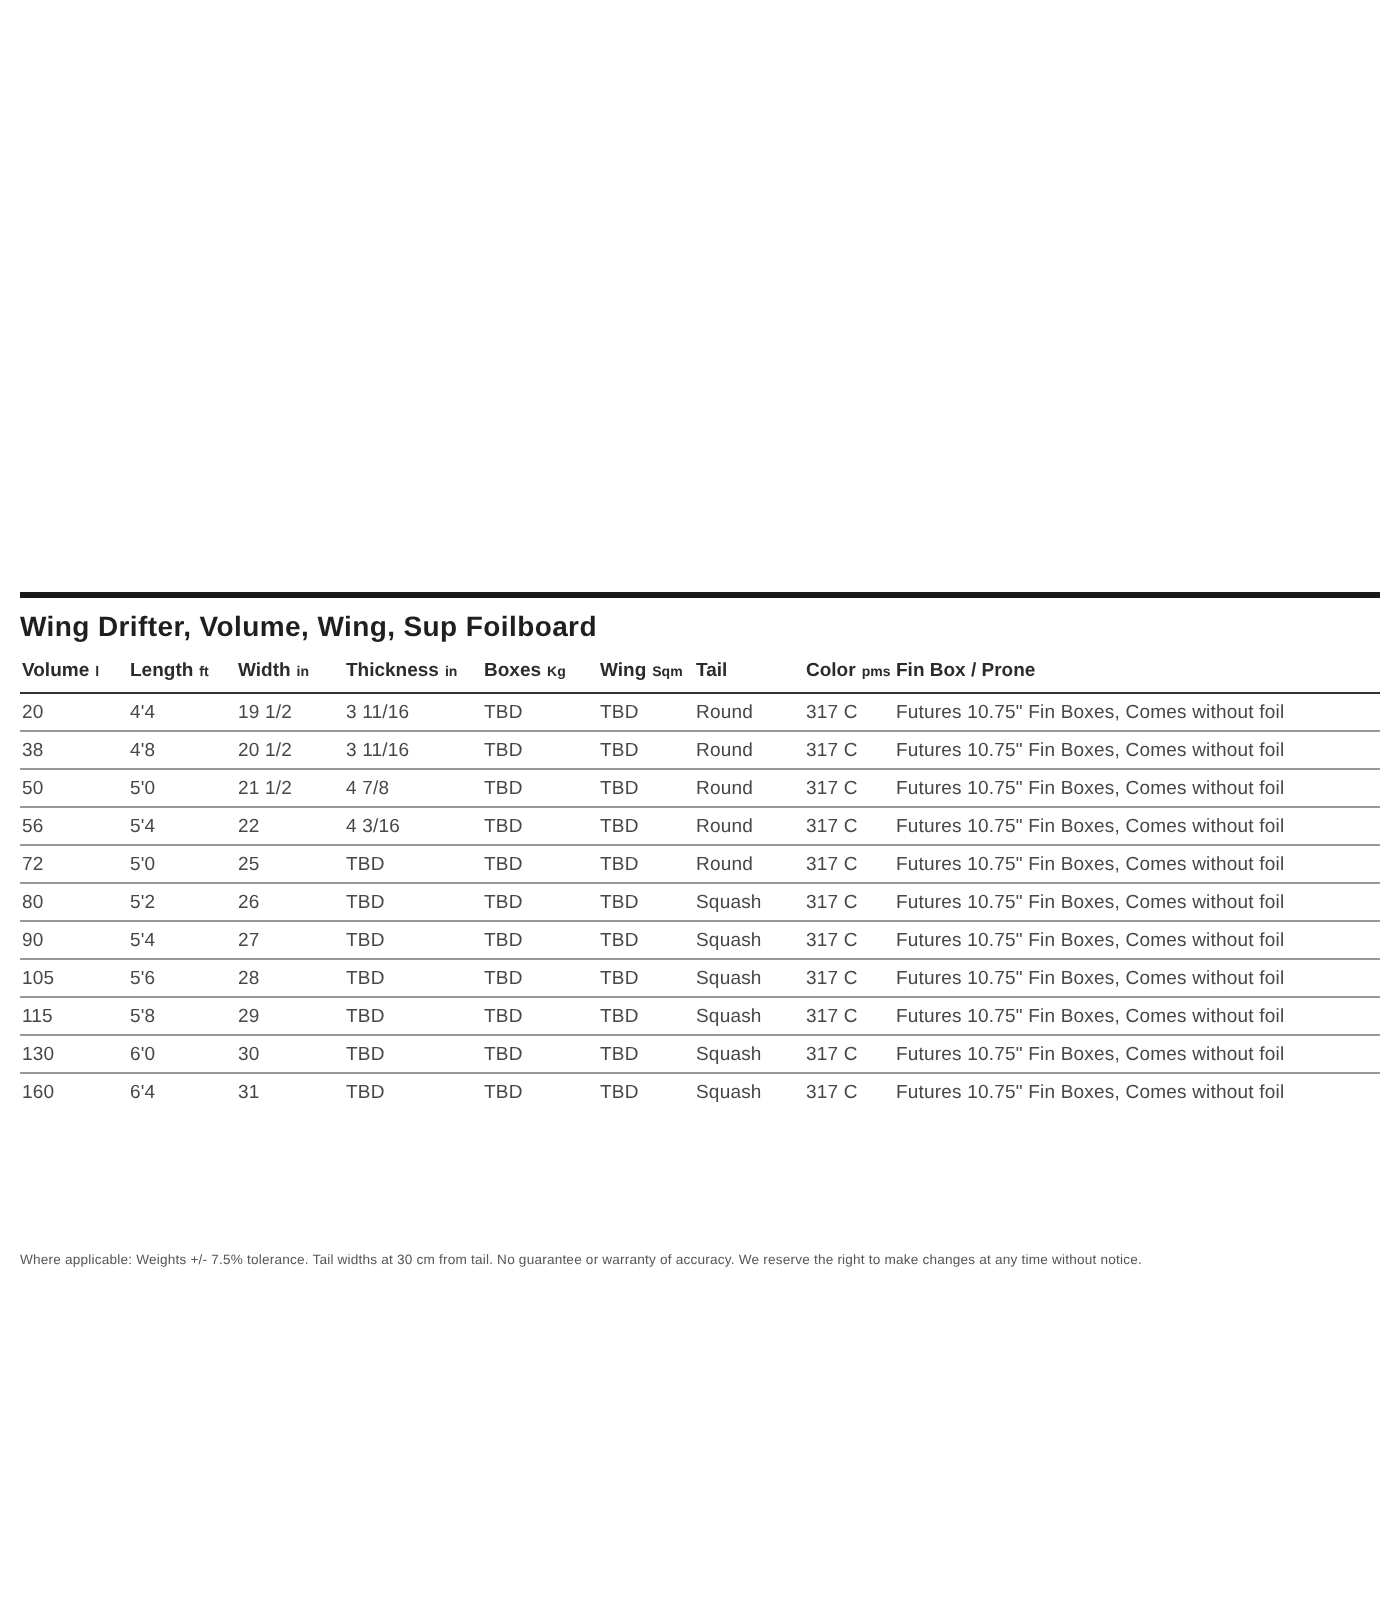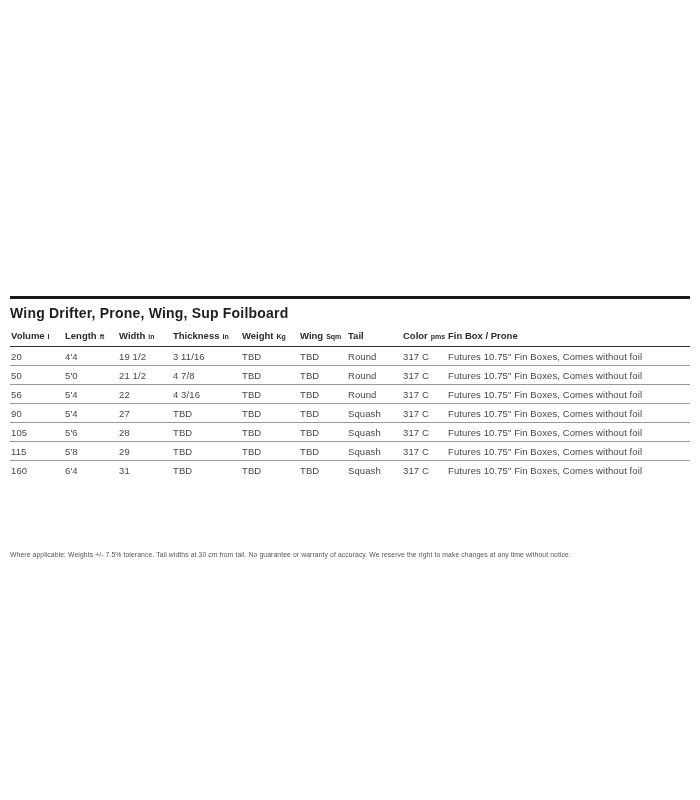"Wing Drifter, Prone, Wing, Sup" h1.page-title { text: Prone -> Volume }
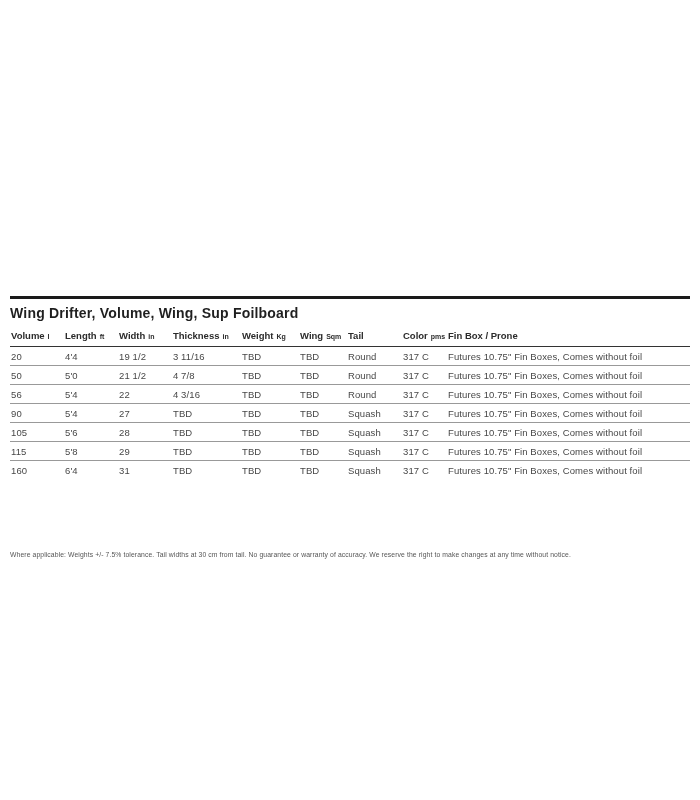"Weight" span { text: Weight -> Boxes }
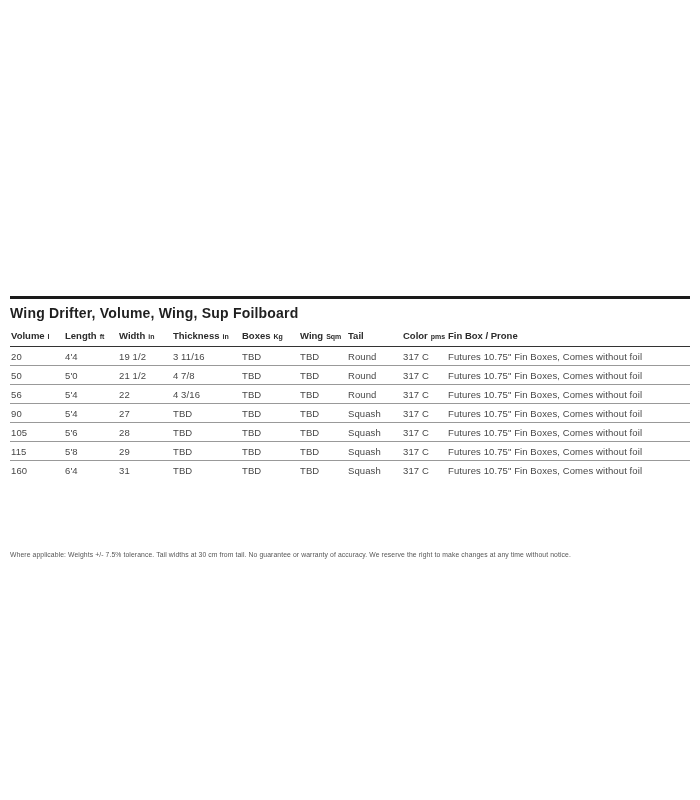"38" tr { html: none -> <tr> <td>38</td> <td>4'8</td> <td>20 1/2</td> <td>3 11/16</td> <td>TBD</td> <td>TBD</td> <td>Round</td> <td>317 C</td> <td>Futures 10.75" Fin Boxes, Comes without foil</td> </tr> }
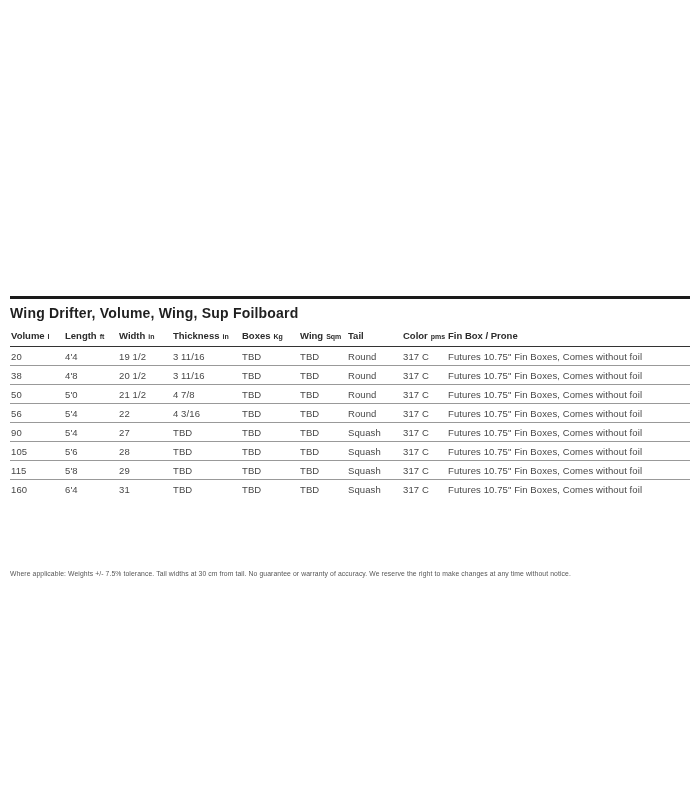"72" tr { html: none -> <tr> <td>72</td> <td>5'0</td> <td>25</td> <td>TBD</td> <td>TBD</td> <td>TBD</td> <td>Round</td> <td>317 C</td> <td>Futures 10.75" Fin Boxes, Comes without foil</td> </tr> }
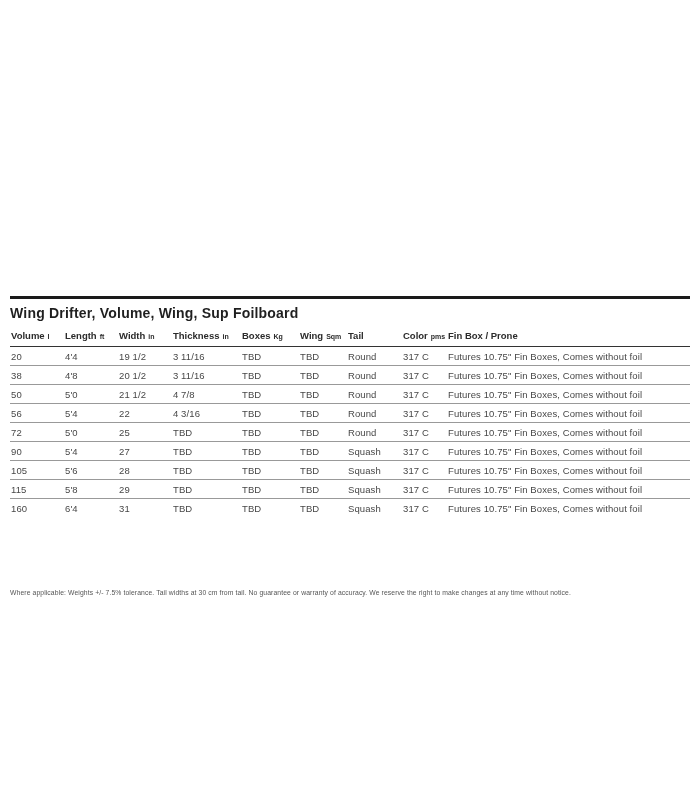"80" tr { html: none -> <tr> <td>80</td> <td>5'2</td> <td>26</td> <td>TBD</td> <td>TBD</td> <td>TBD</td> <td>Squash</td> <td>317 C</td> <td>Futures 10.75" Fin Boxes, Comes without foil</td> </tr> }
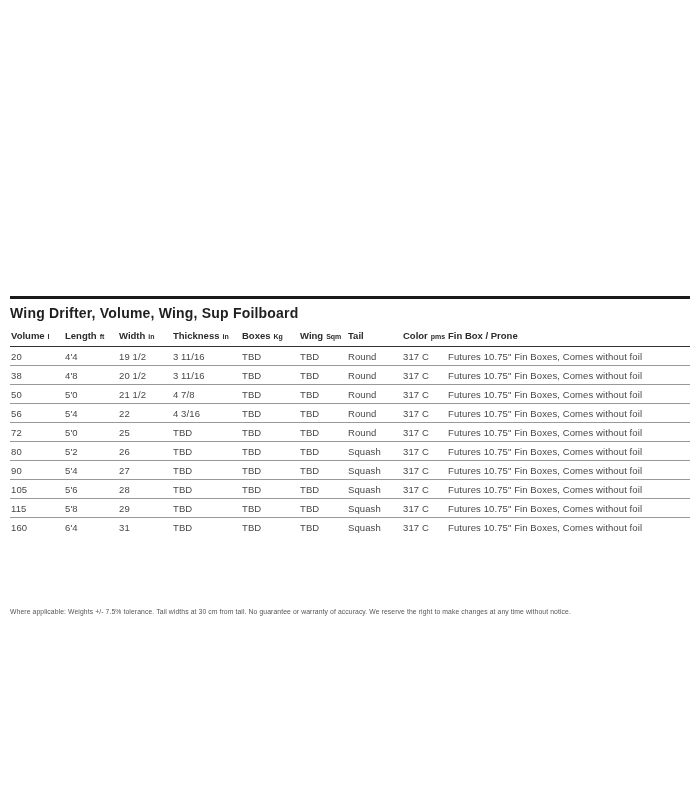"130" tr { html: none -> <tr> <td>130</td> <td>6'0</td> <td>30</td> <td>TBD</td> <td>TBD</td> <td>TBD</td> <td>Squash</td> <td>317 C</td> <td>Futures 10.75" Fin Boxes, Comes without foil</td> </tr> }
